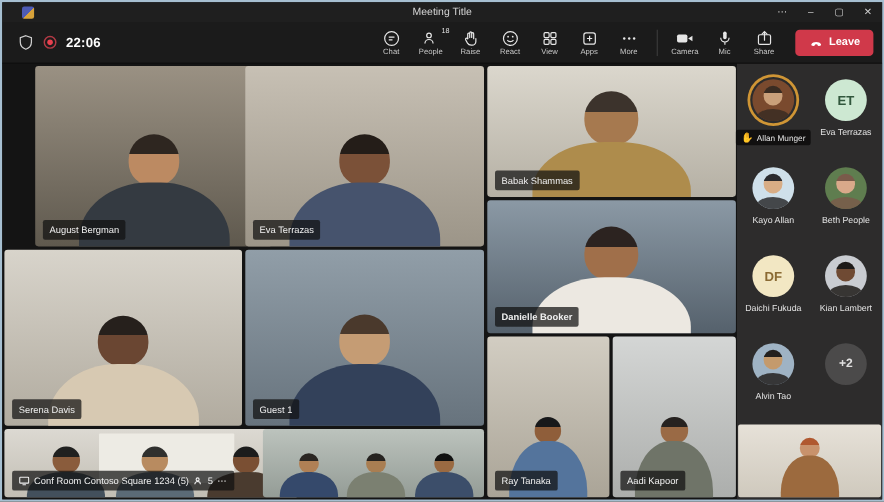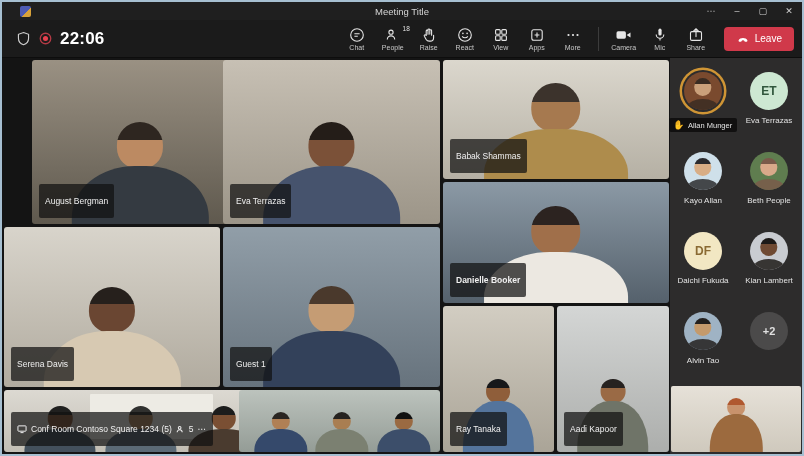"22:06" .timer { font-size: 17px -> 12px }
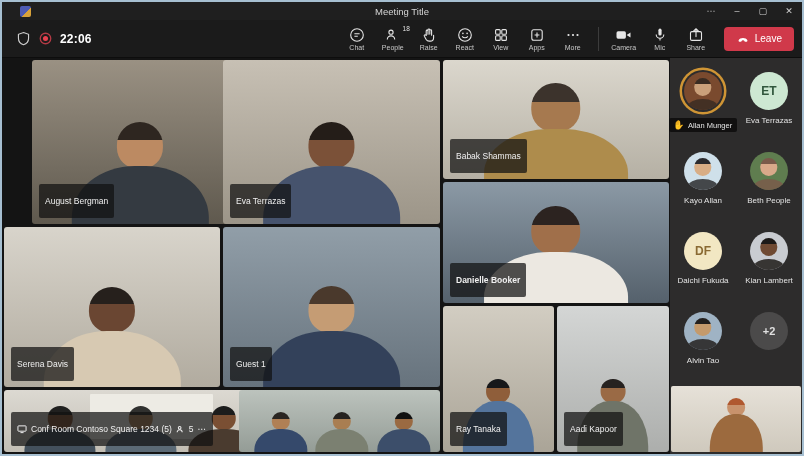"Leave" .leave { font-weight: 400 -> 700 }
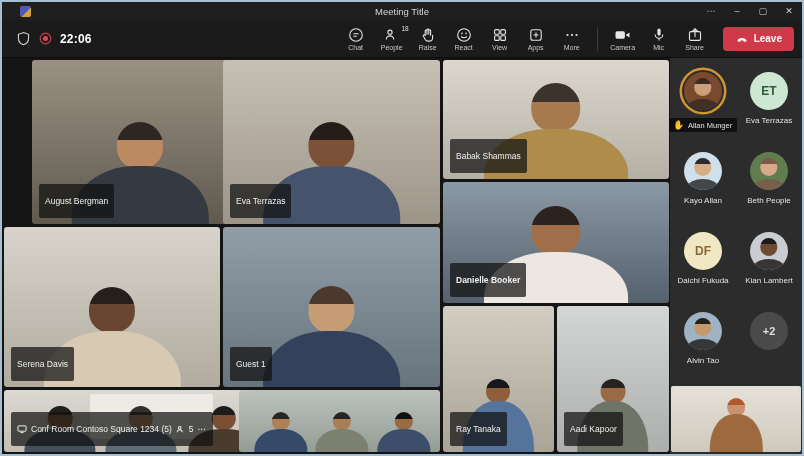"Babak Shammas" .name-label { padding: 12px 6px -> 4px 6px }
